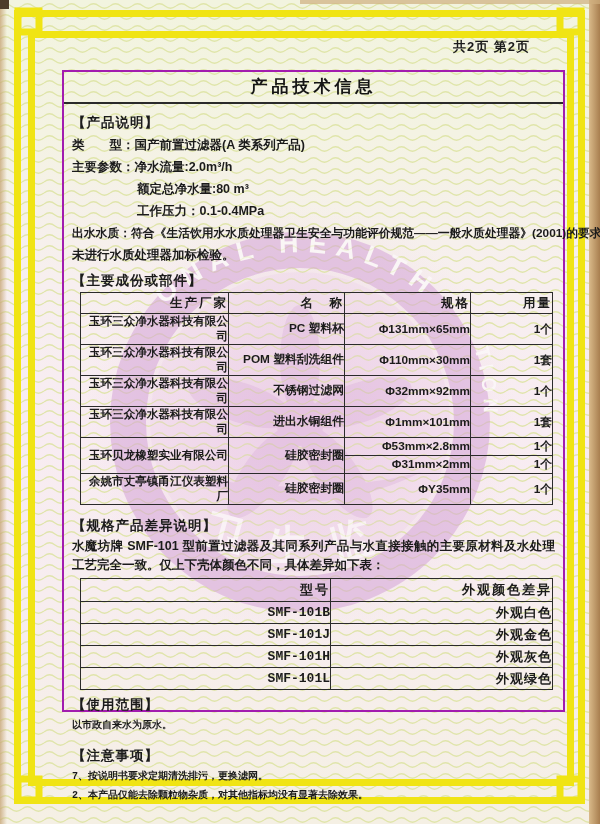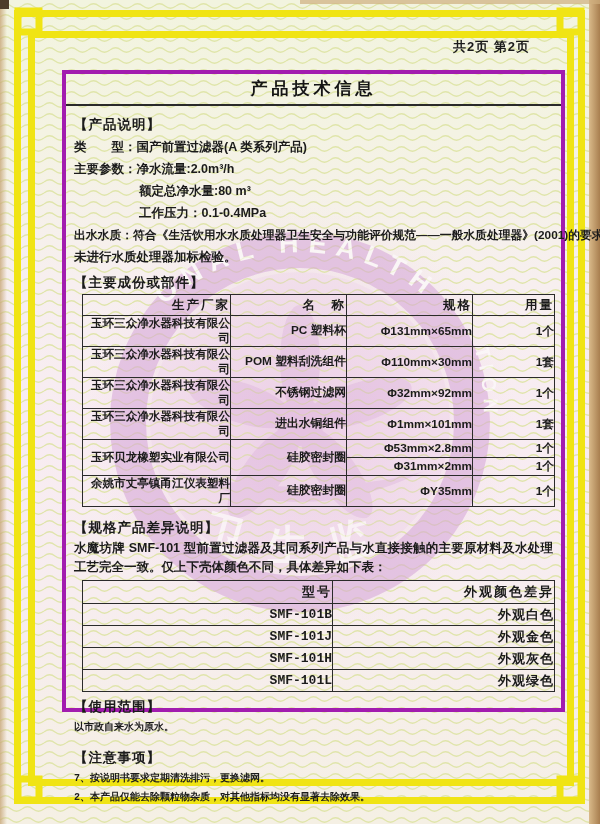"产品技术信息" .box { border: 4px solid #a21caf -> 2px solid #a21caf }
